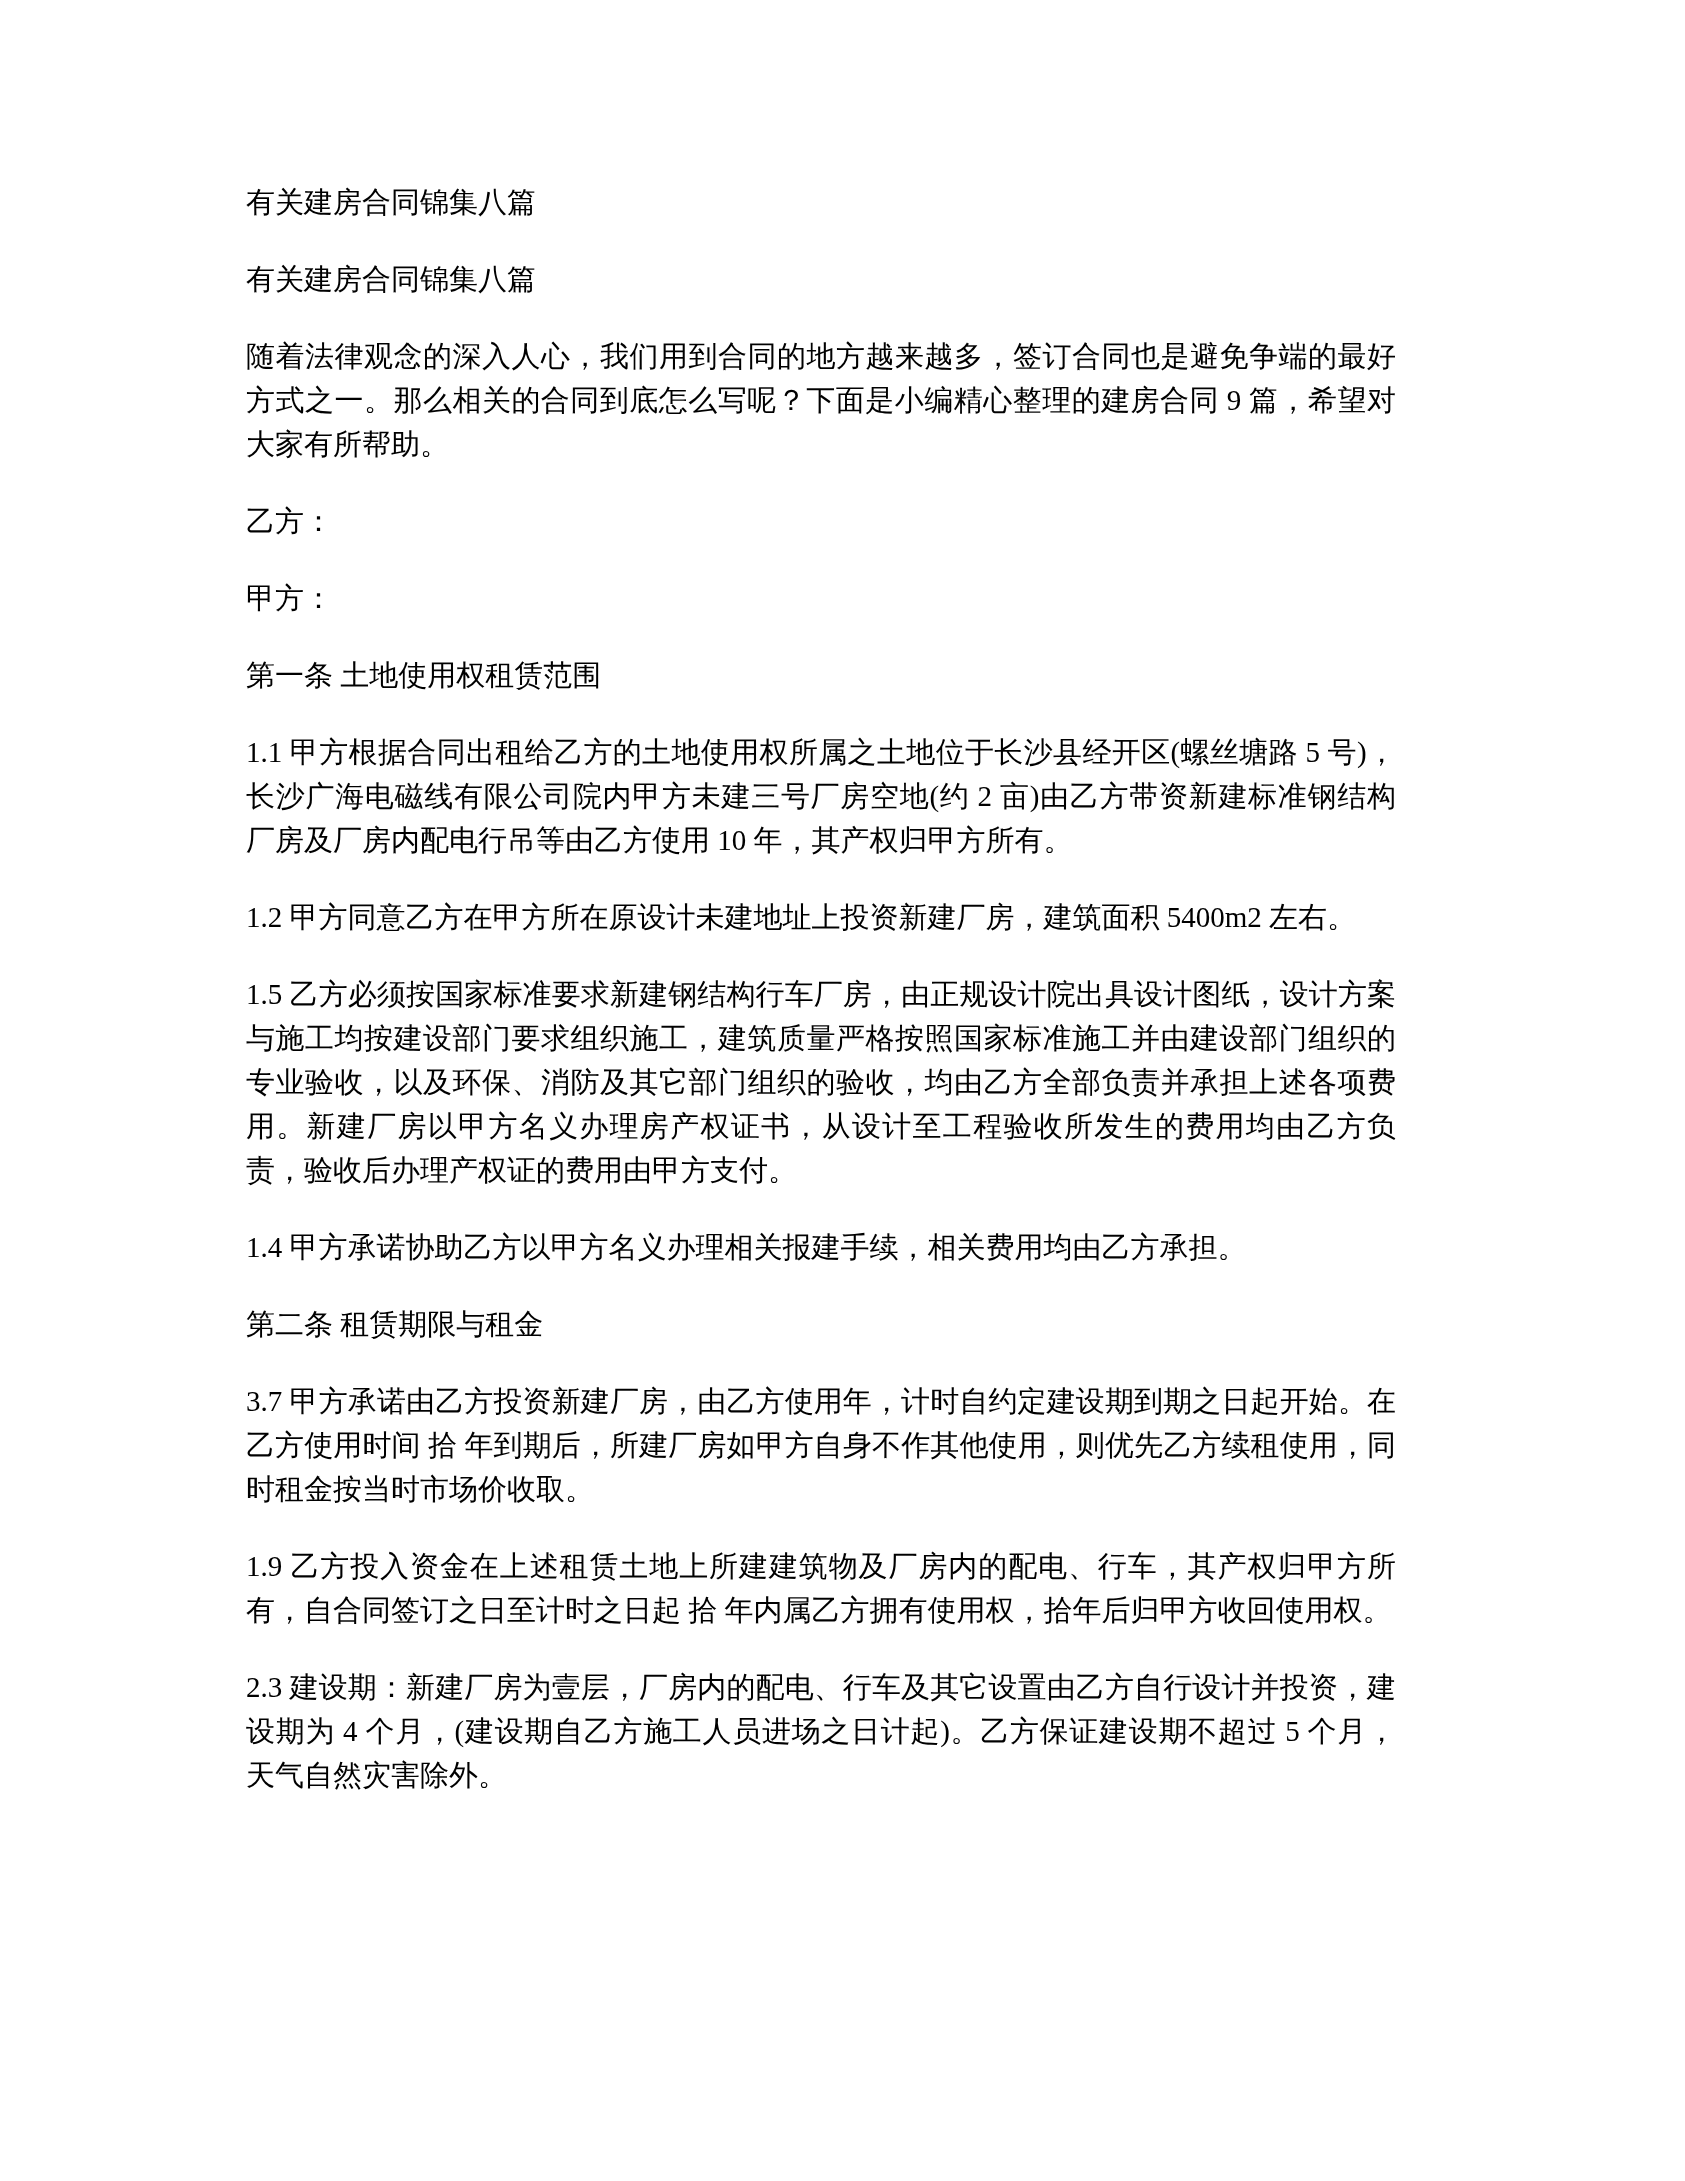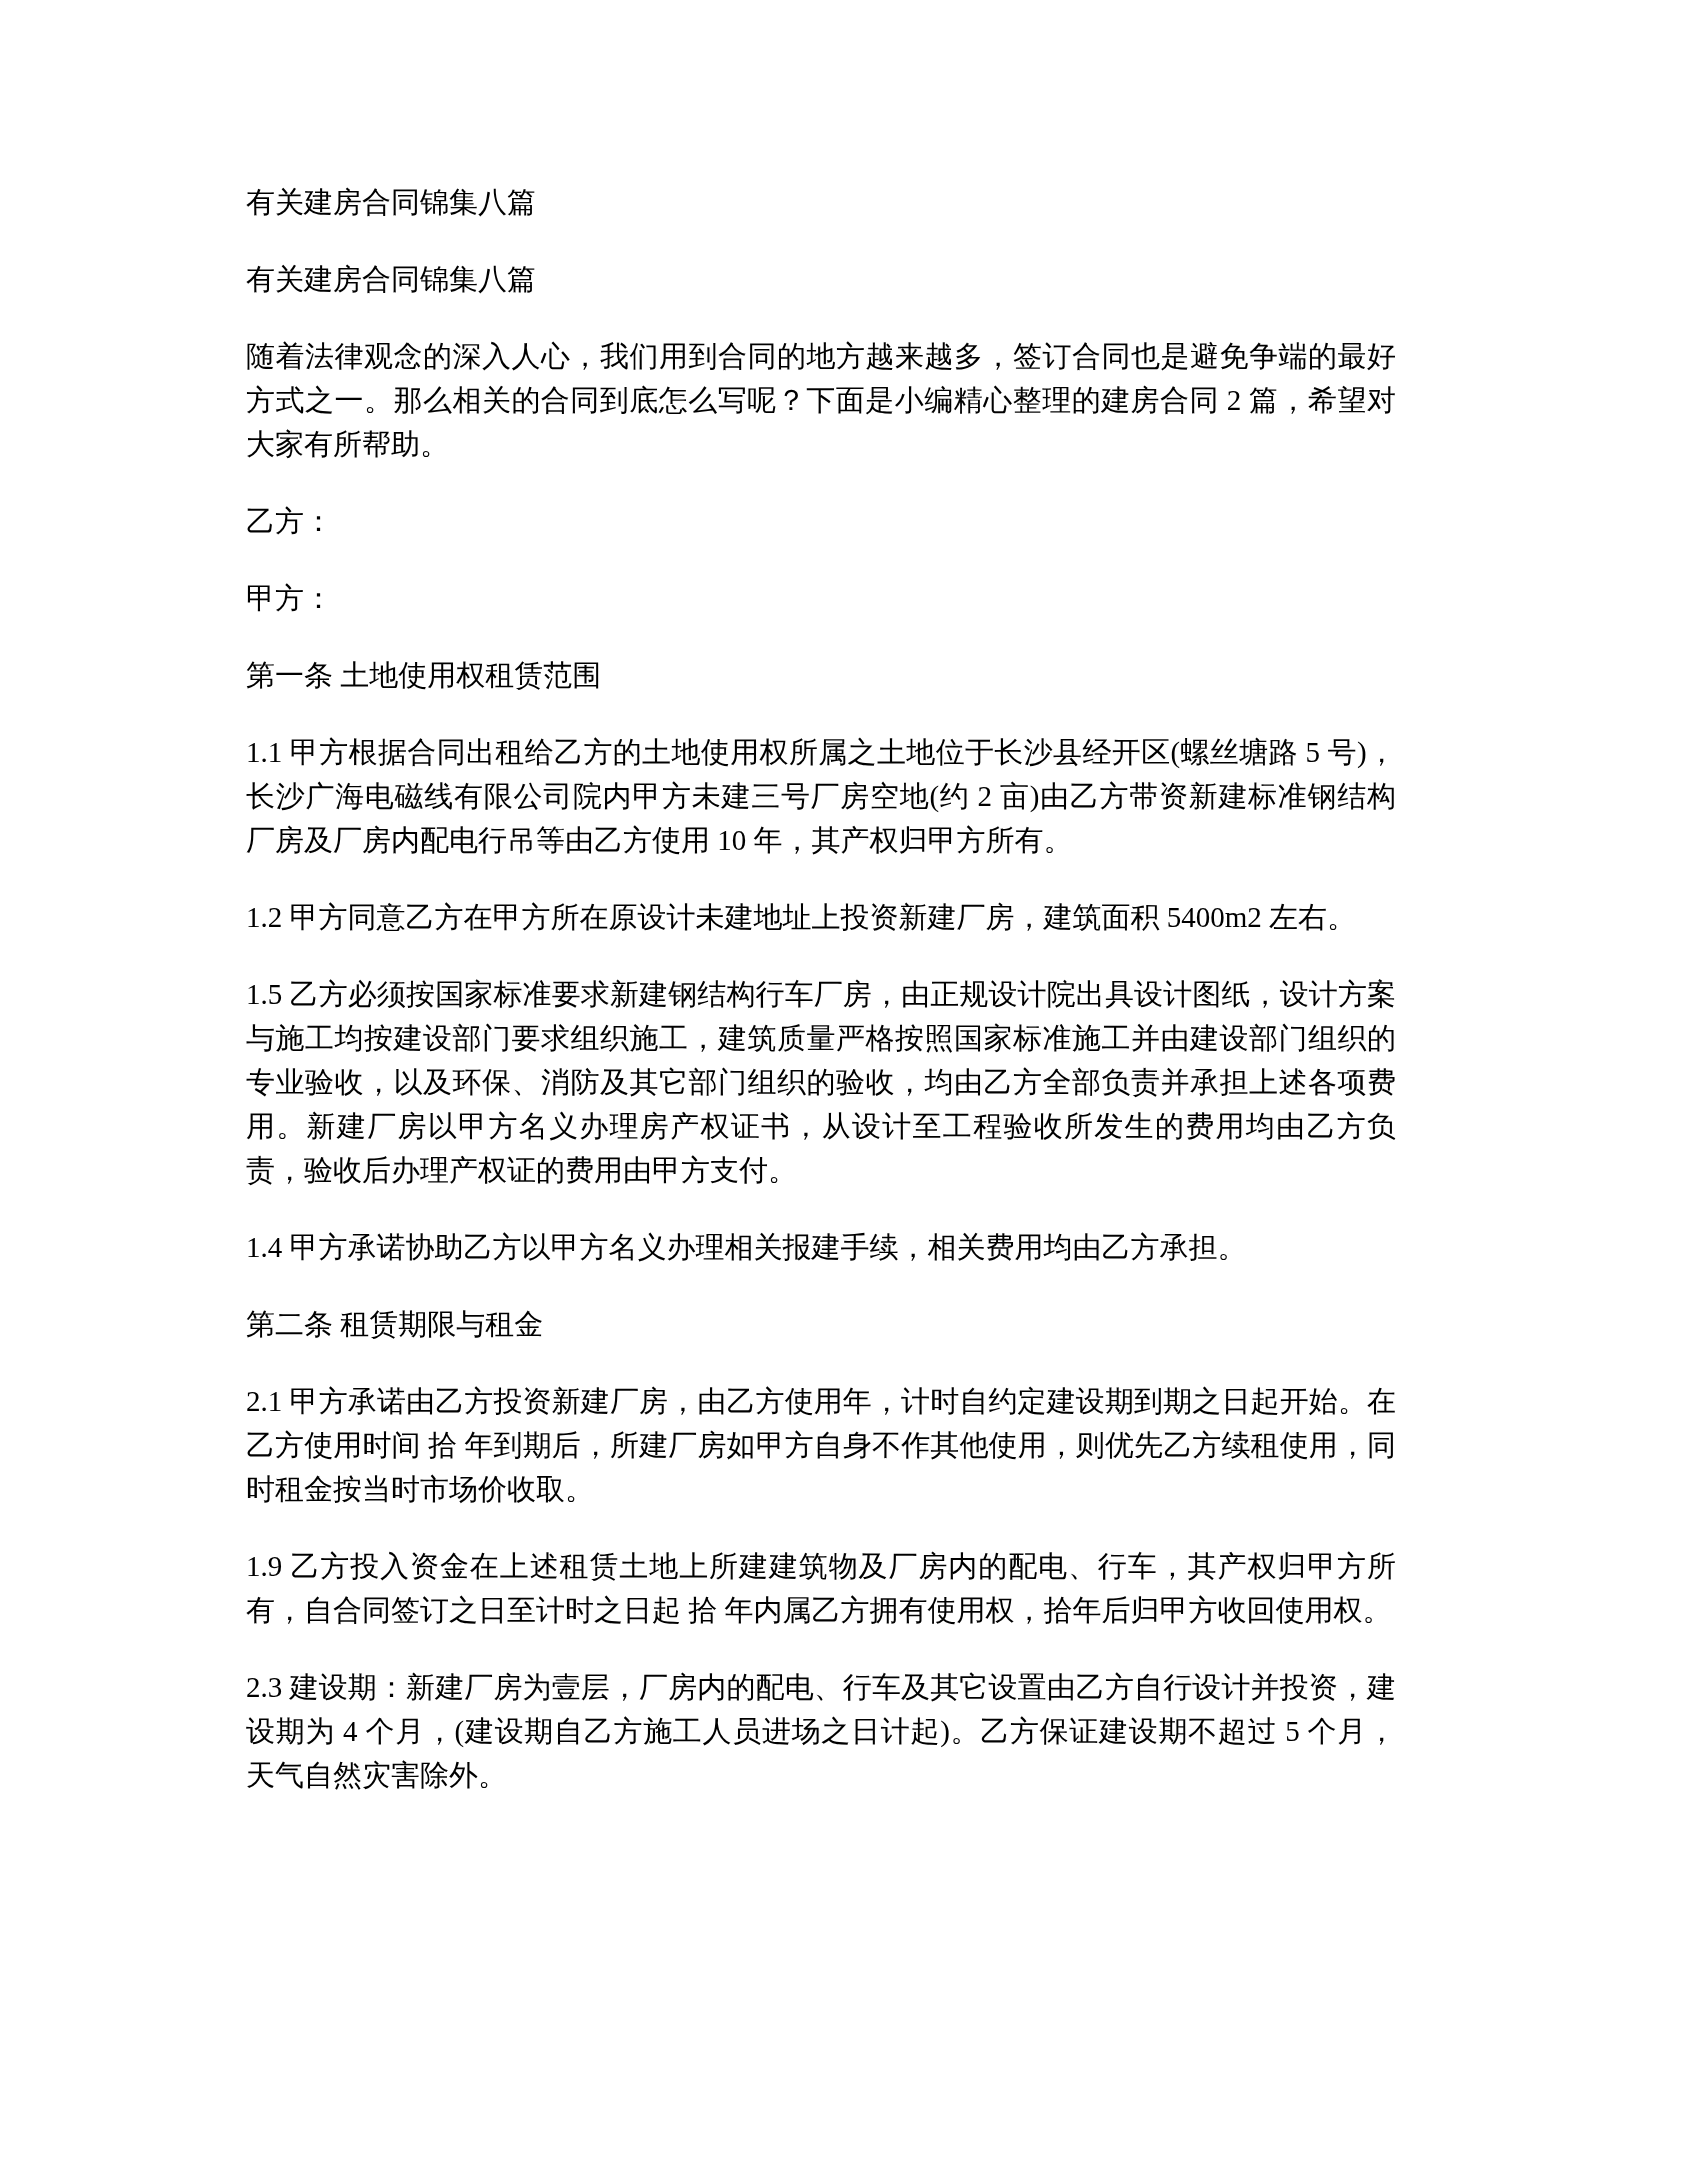"随着法律观念的深入人心，我们用到合同的地方越来越多，签订合同也是避免争端的最好方" p { text: 2 -> 9 }
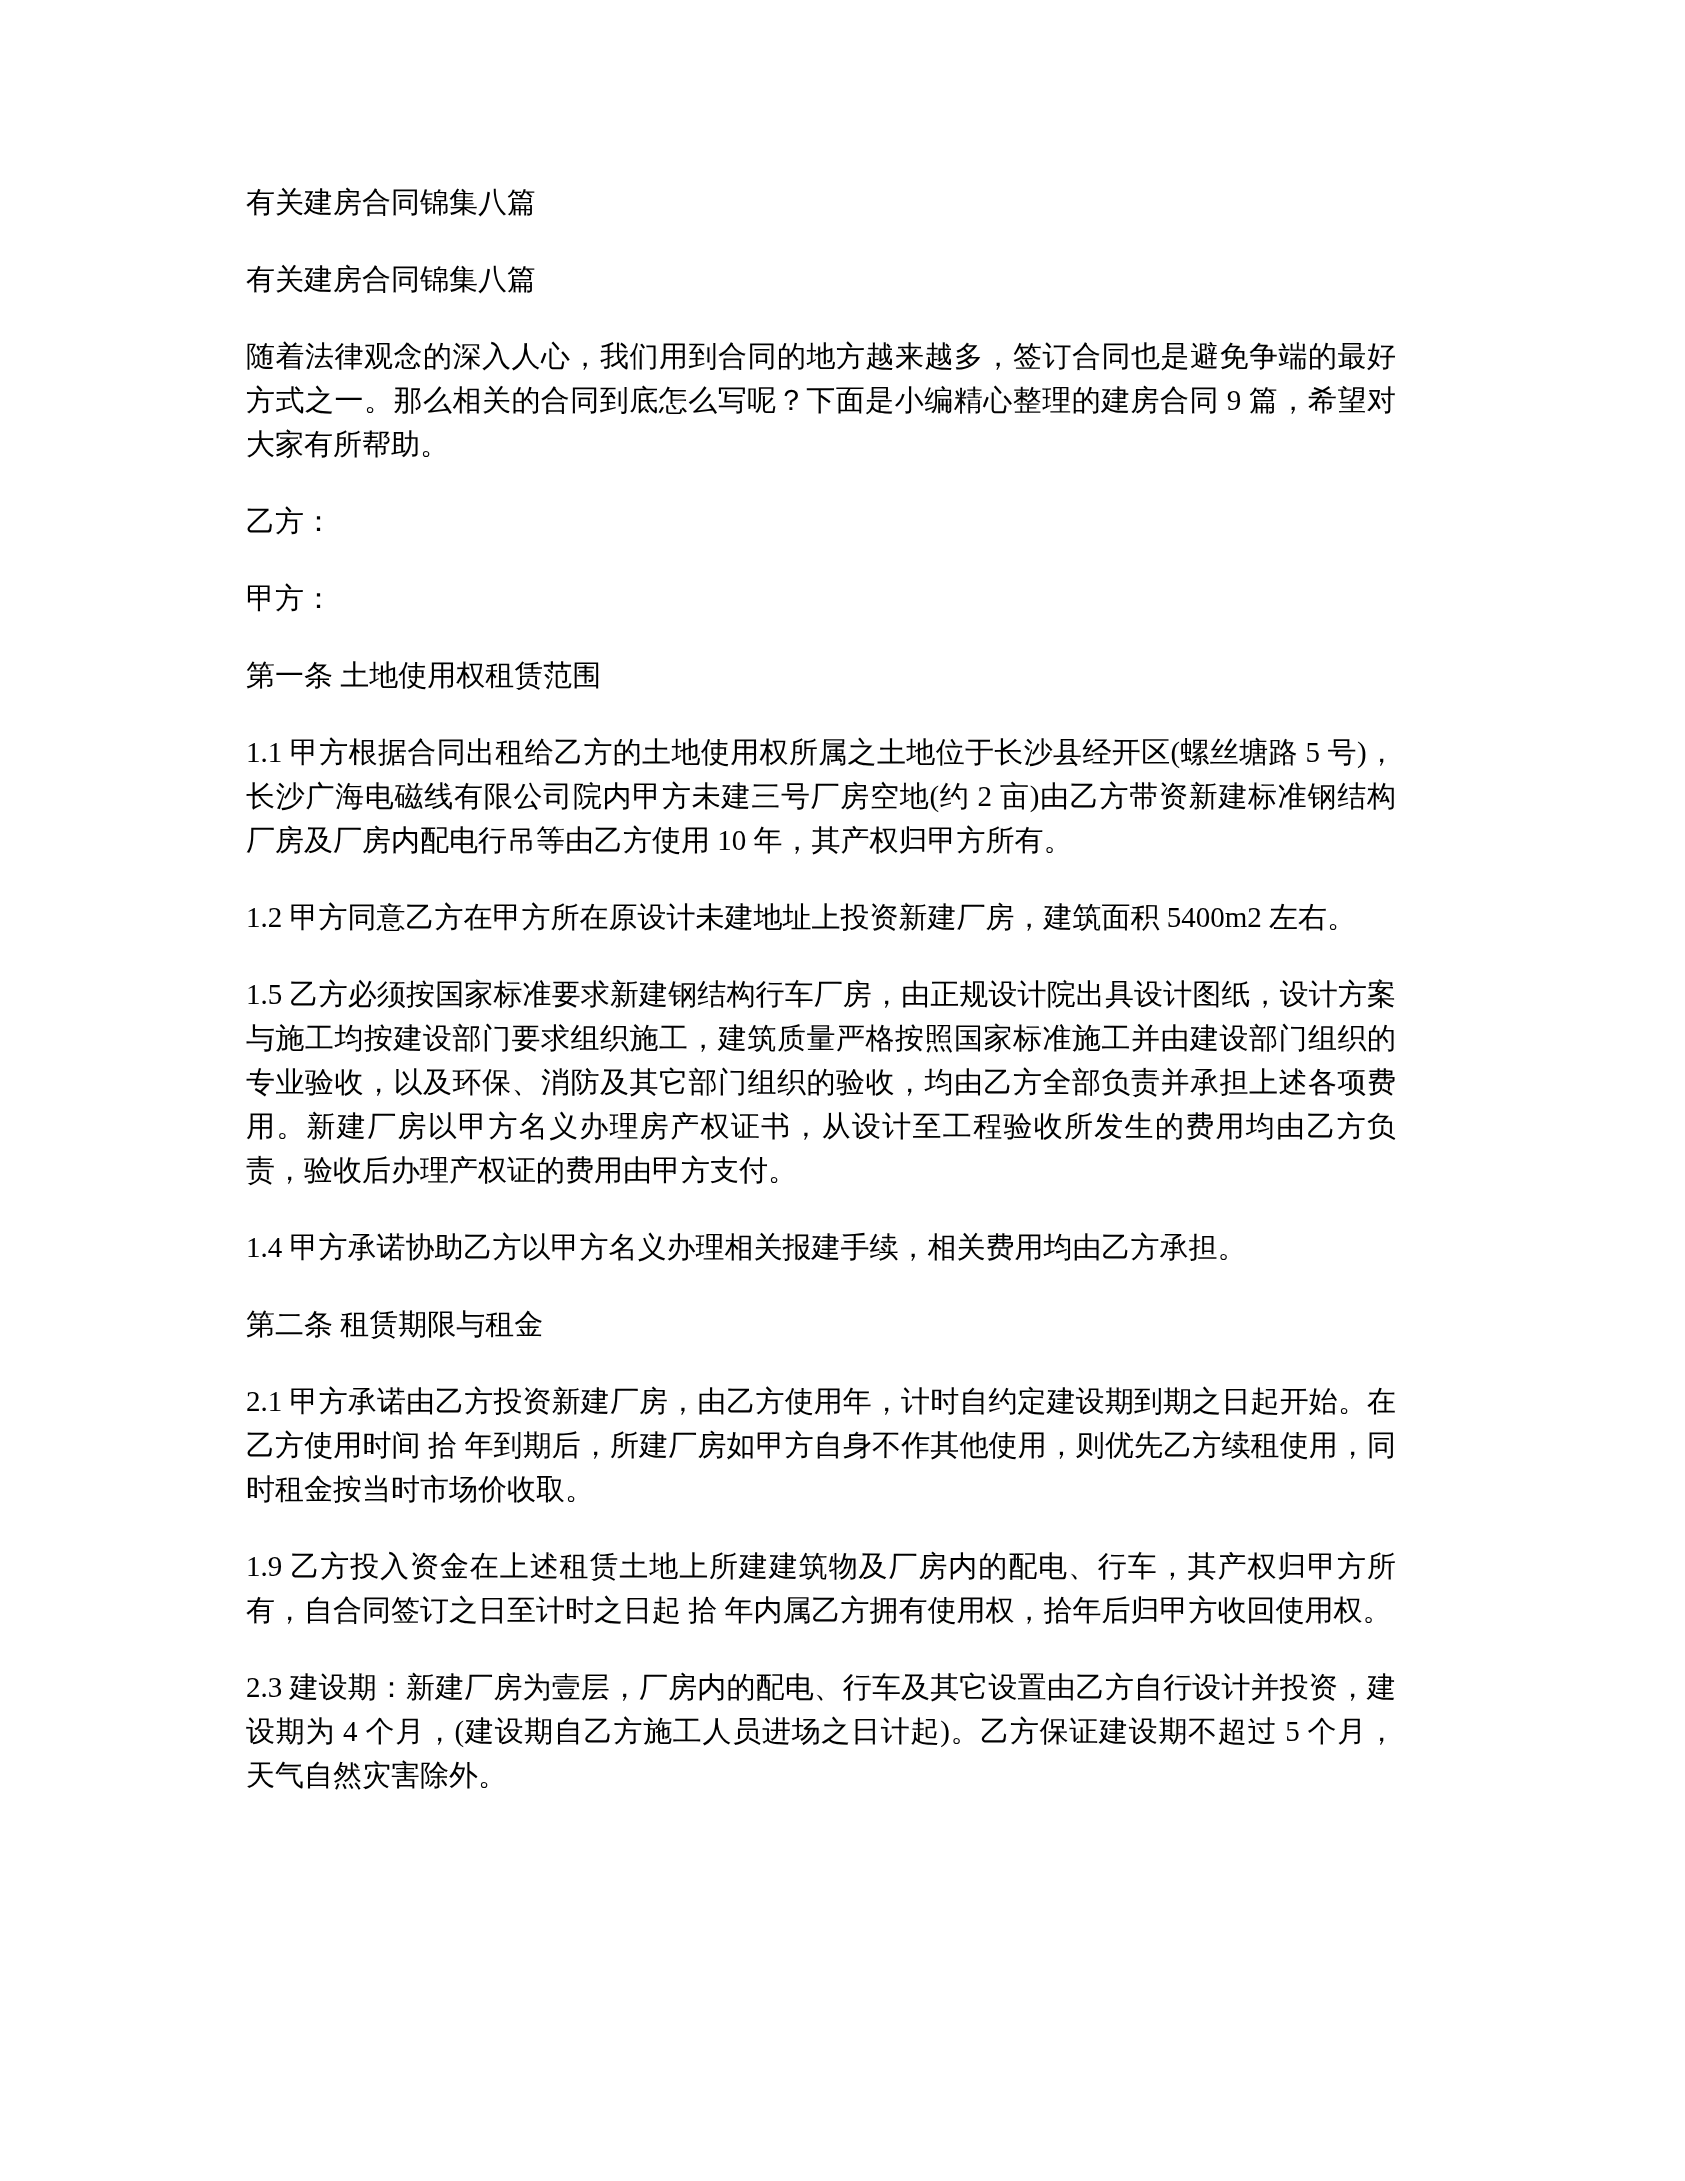"2.1" p { text: 2.1 -> 3.7 }
